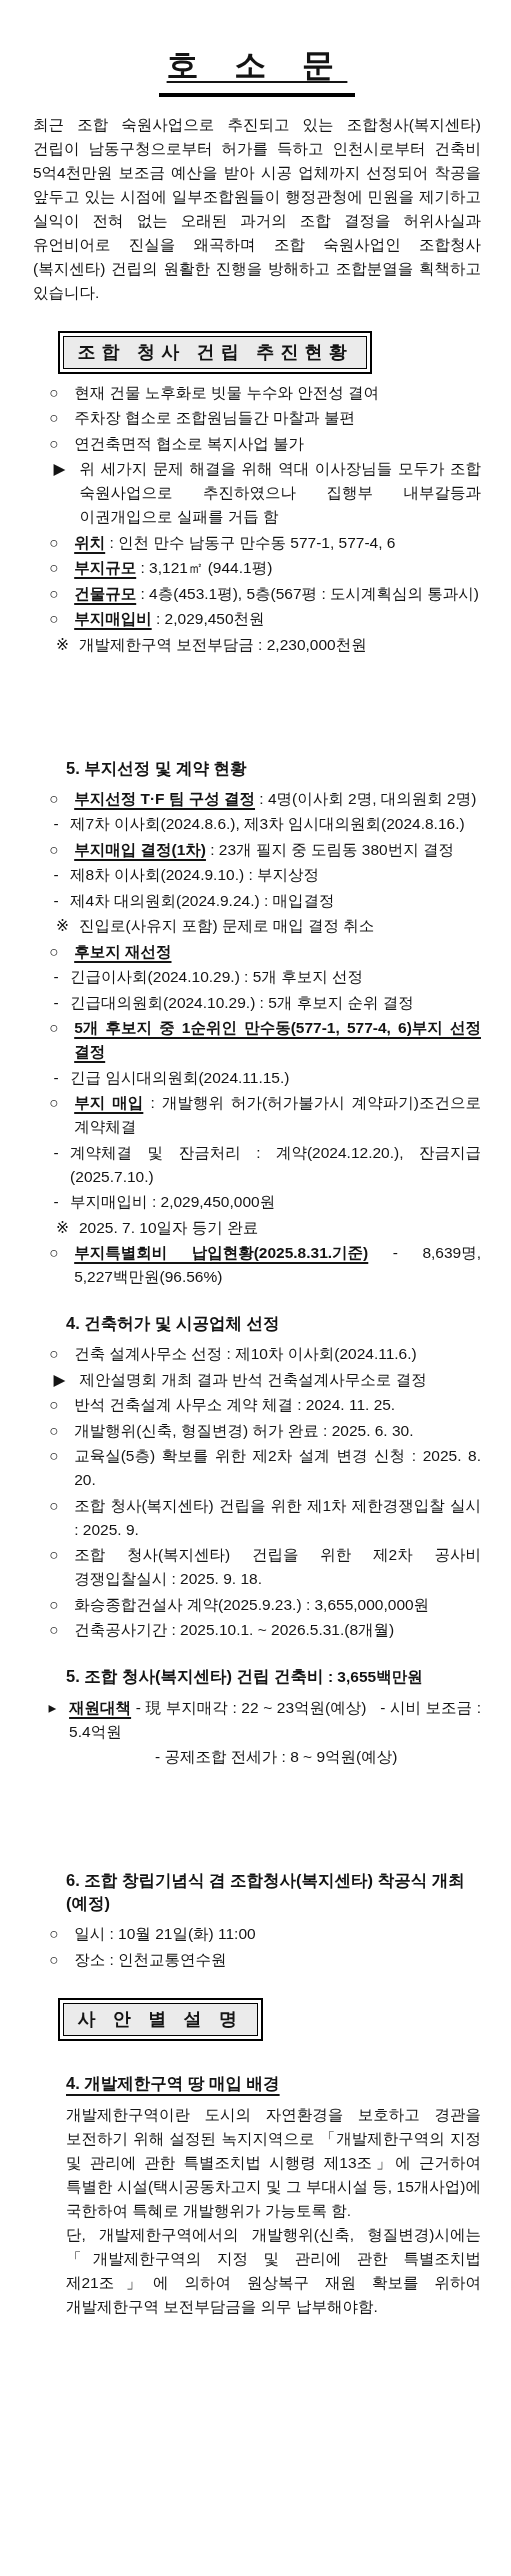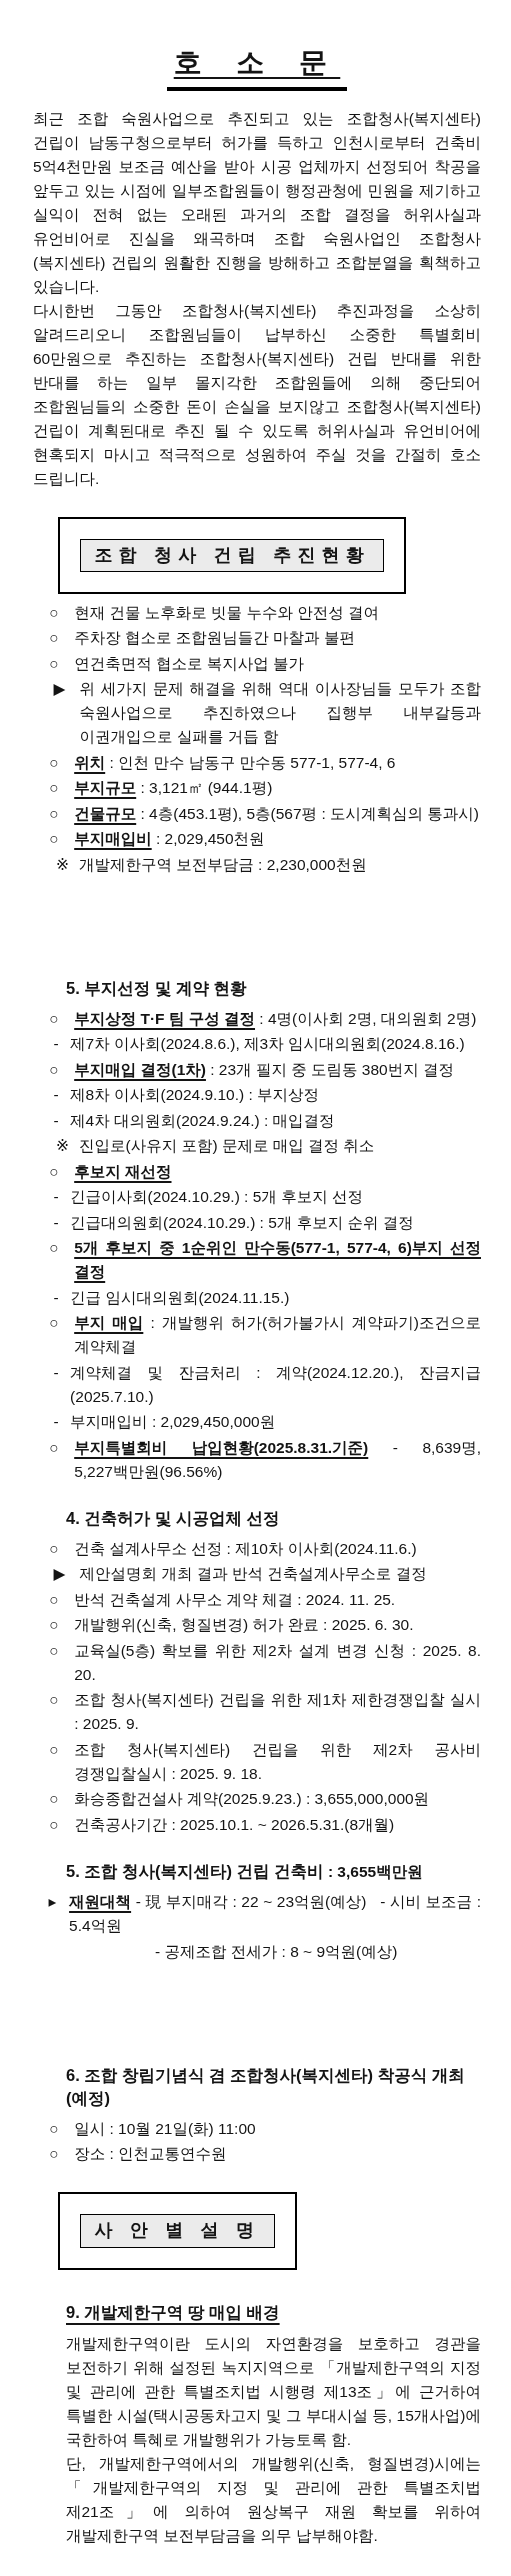"호 소 문" .title { font-size: 28px -> 32px }
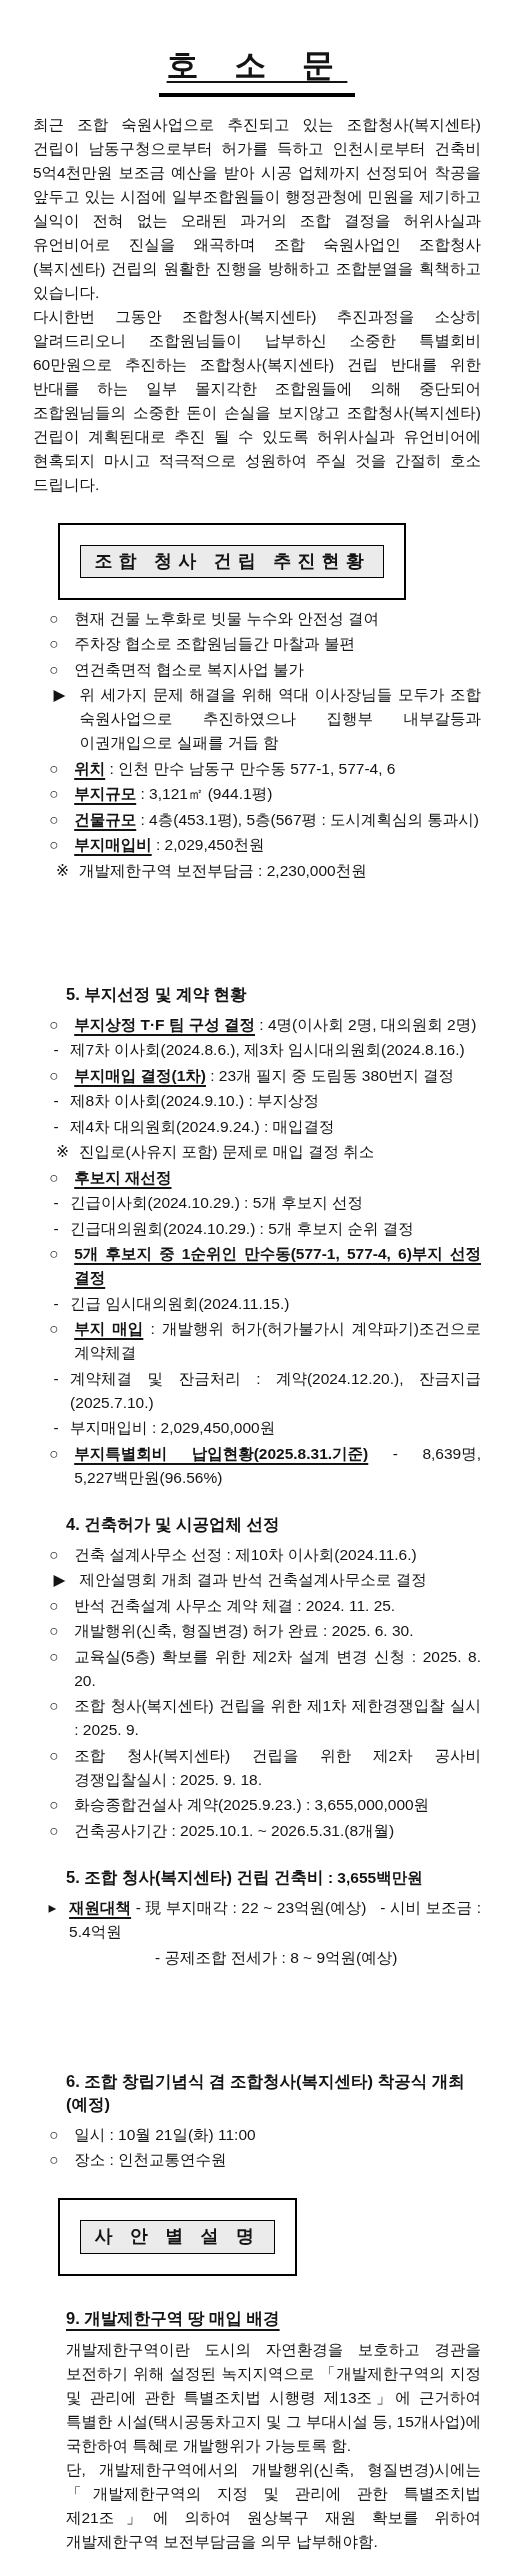"다시한번 그동안 조합청사(복지센타) 추진과정을 소상히" div.p { html: <div>다시한번 그동안 조합청사(복지센타) 추진과정을 소상히 알려드리오니 조합원님들이 납부하신 소중한 특별회비 60만원으로 추진하는 조합청사(복지센타) 건립 반대를 위한 반대를 하는 일부 몰지각한 조합원들에 의해 중단되어 조합원님들의 소중한 돈이 손실을 보지않고 조합청사(복지센타) 건립이 계획된대로 추진 될 수 있도록 허위사실과 유언비어에 현혹되지 마시고 적극적으로 성원하여 주실 것을 간절히 호소 드립니다.</div> -> none }
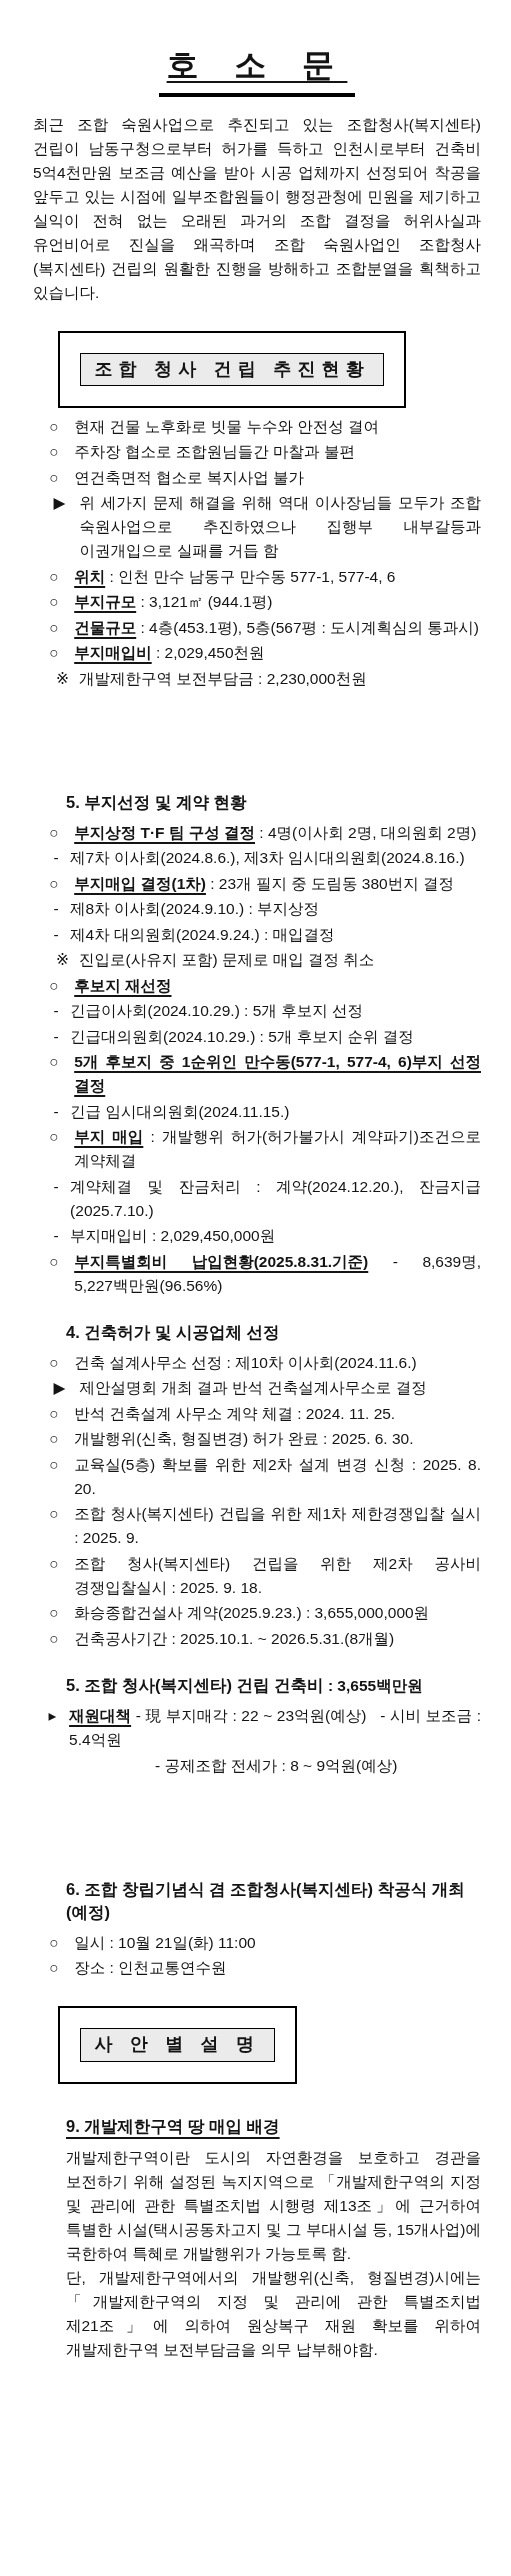"조합 청사 건립 추진현황" .box { padding: 20px -> 3px }
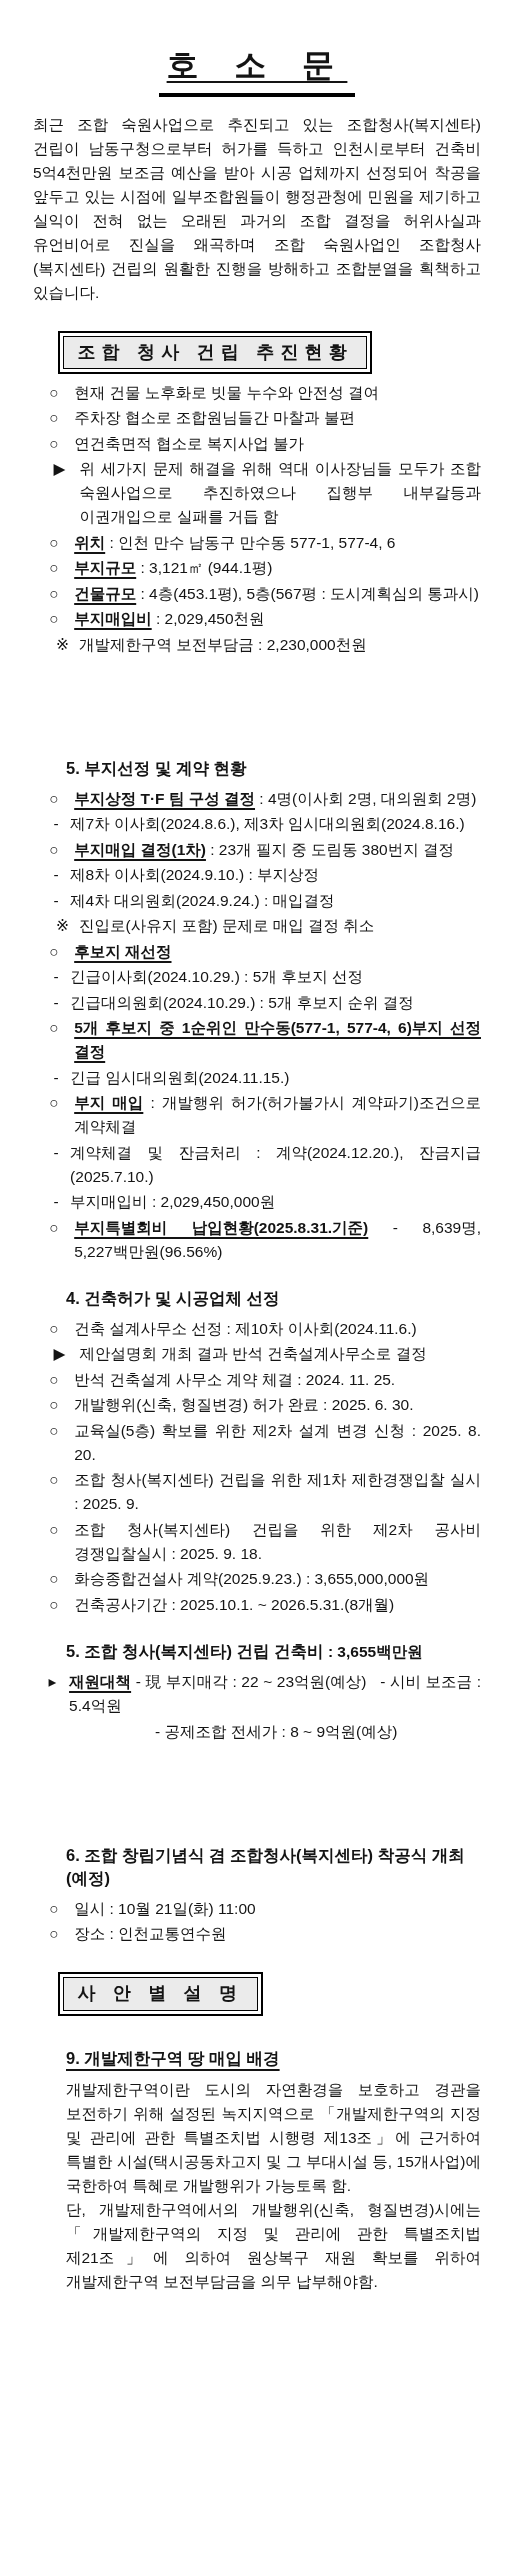"부지상정 T·F 팀 구성 결정" span.lbl { text: 부지상정 -> 부지선정 }
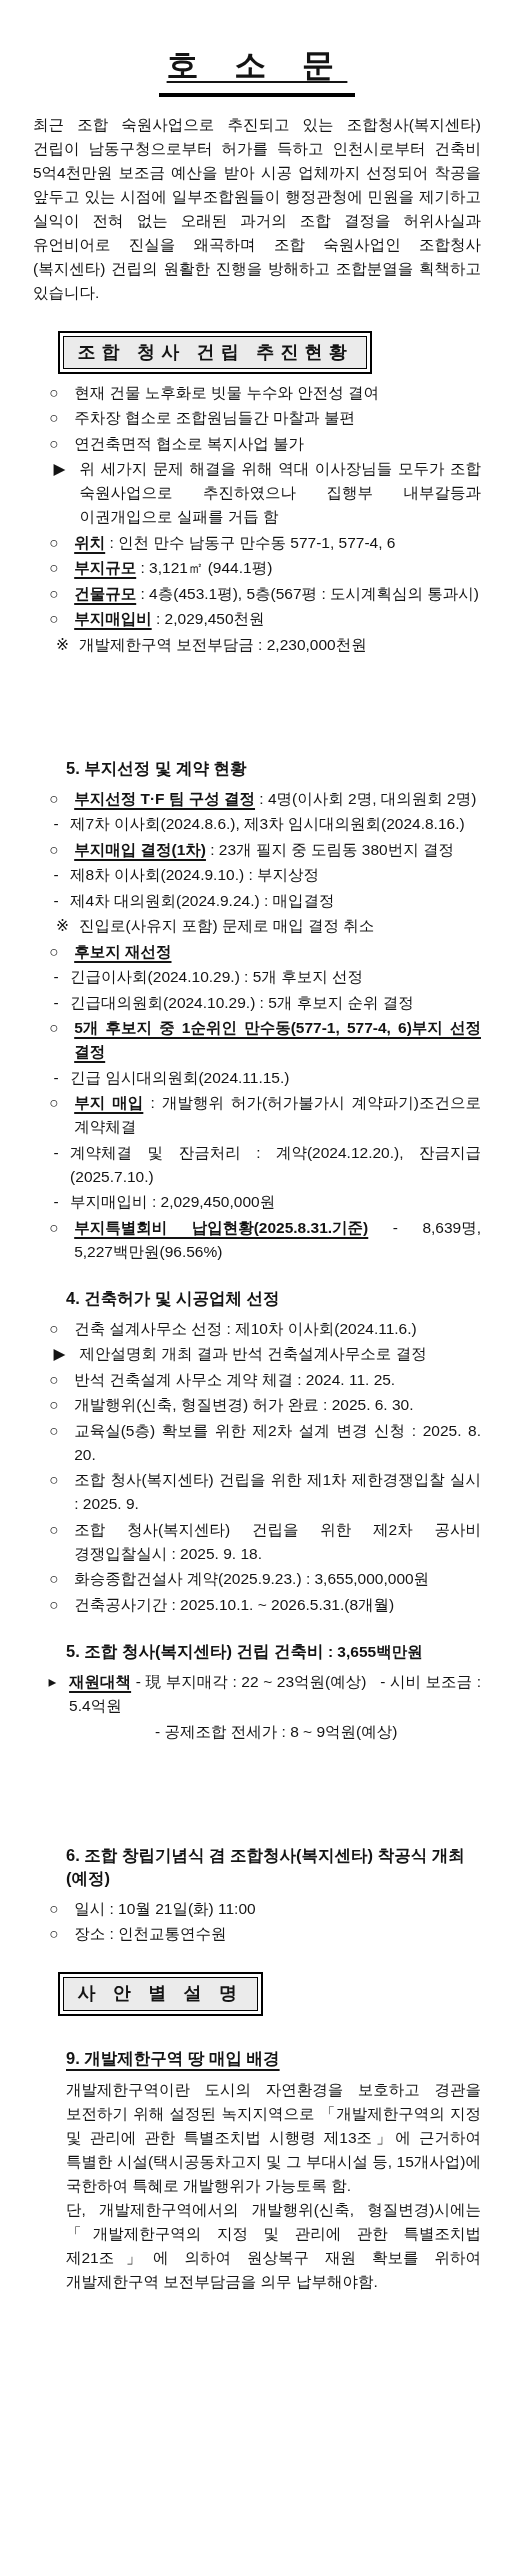"※ 2025. 7. 10일자 등기" div.note { html: none -> <div><span>※</span>2025. 7. 10일자 등기 완료</div> }
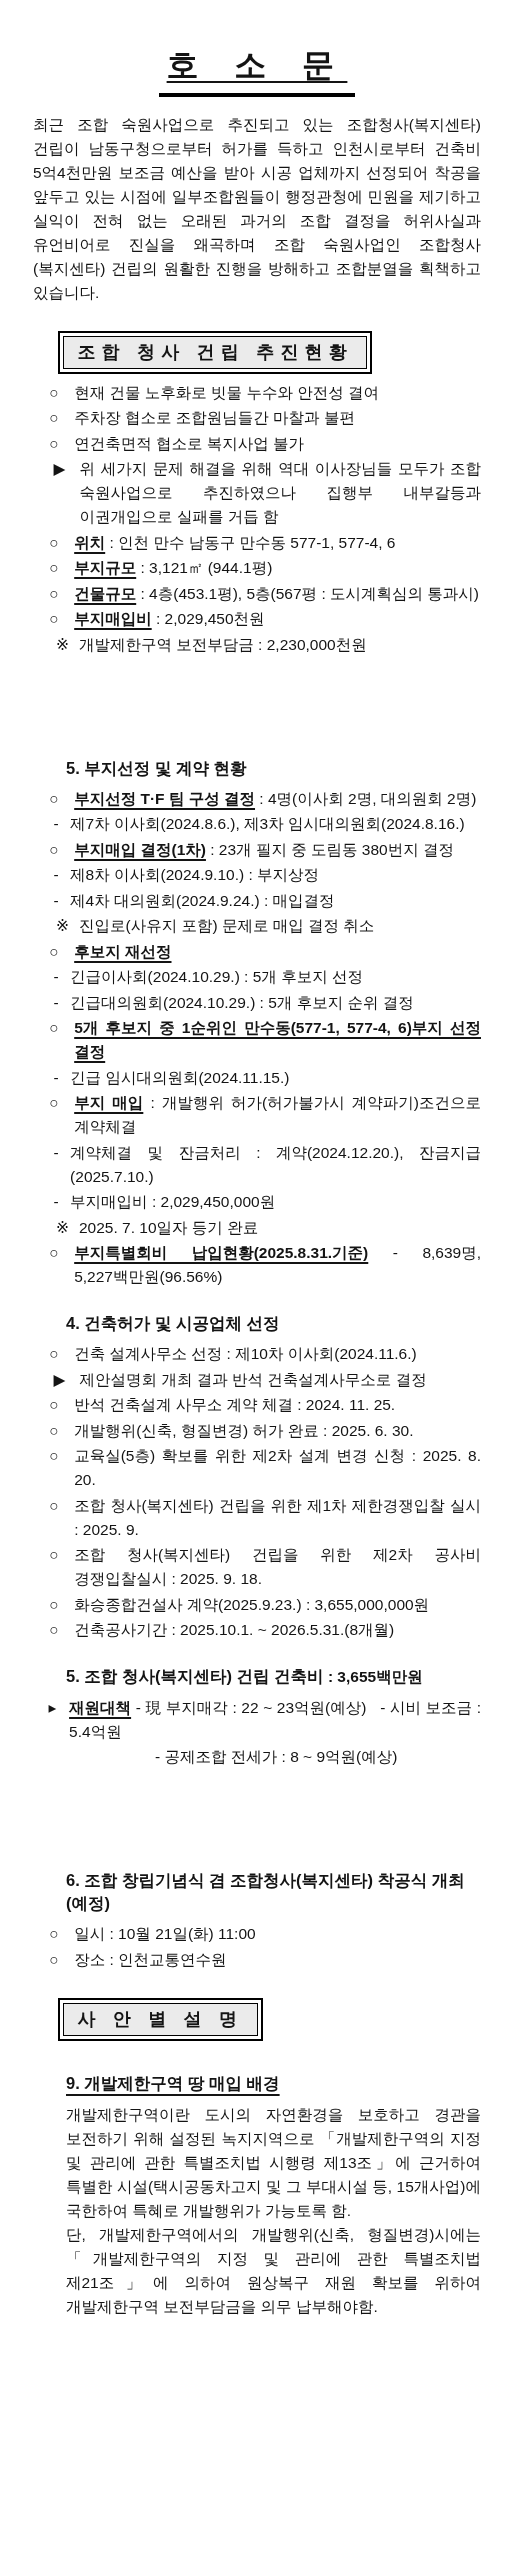"9. 개발제한구역 땅 매입 배경" div.hu { text: 9 -> 4 }
